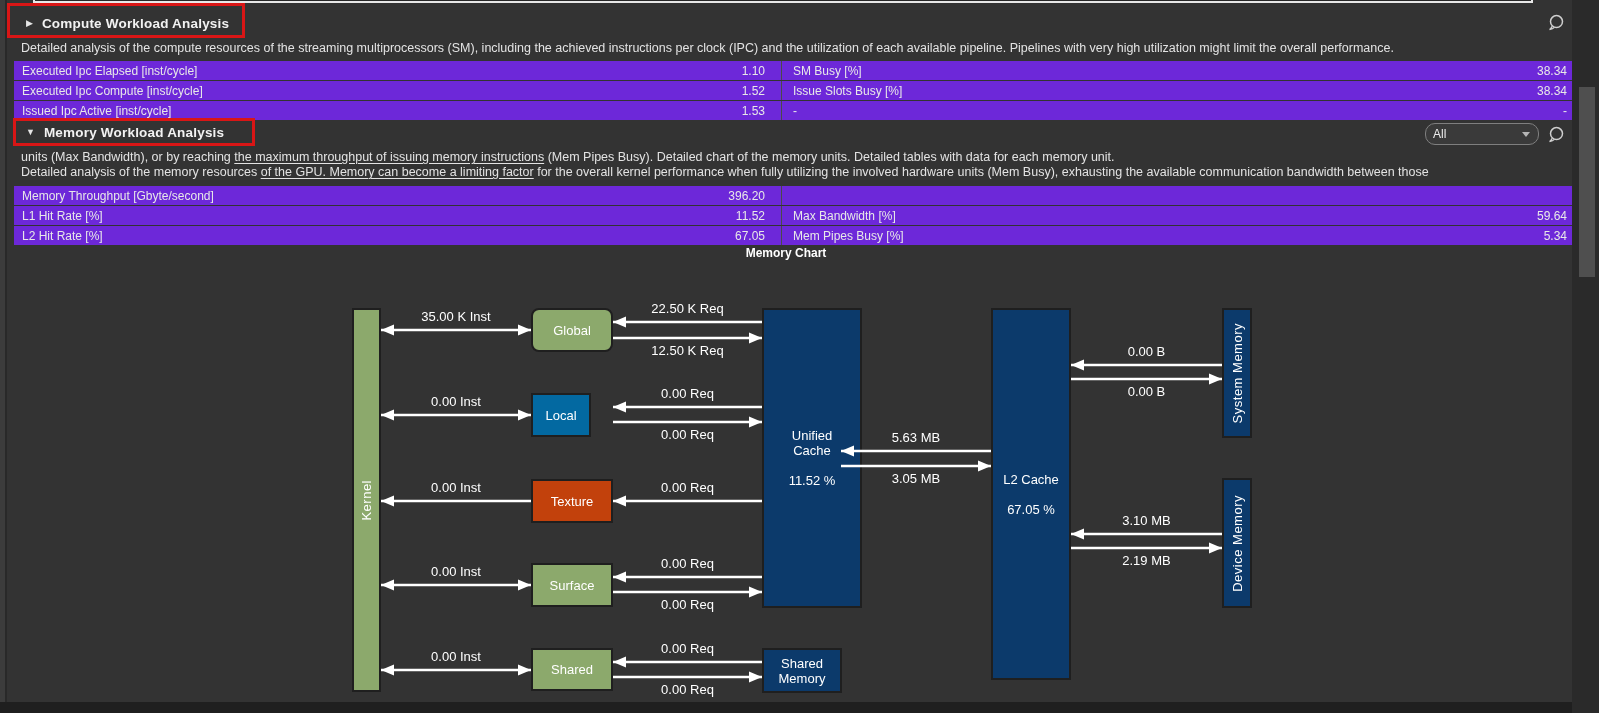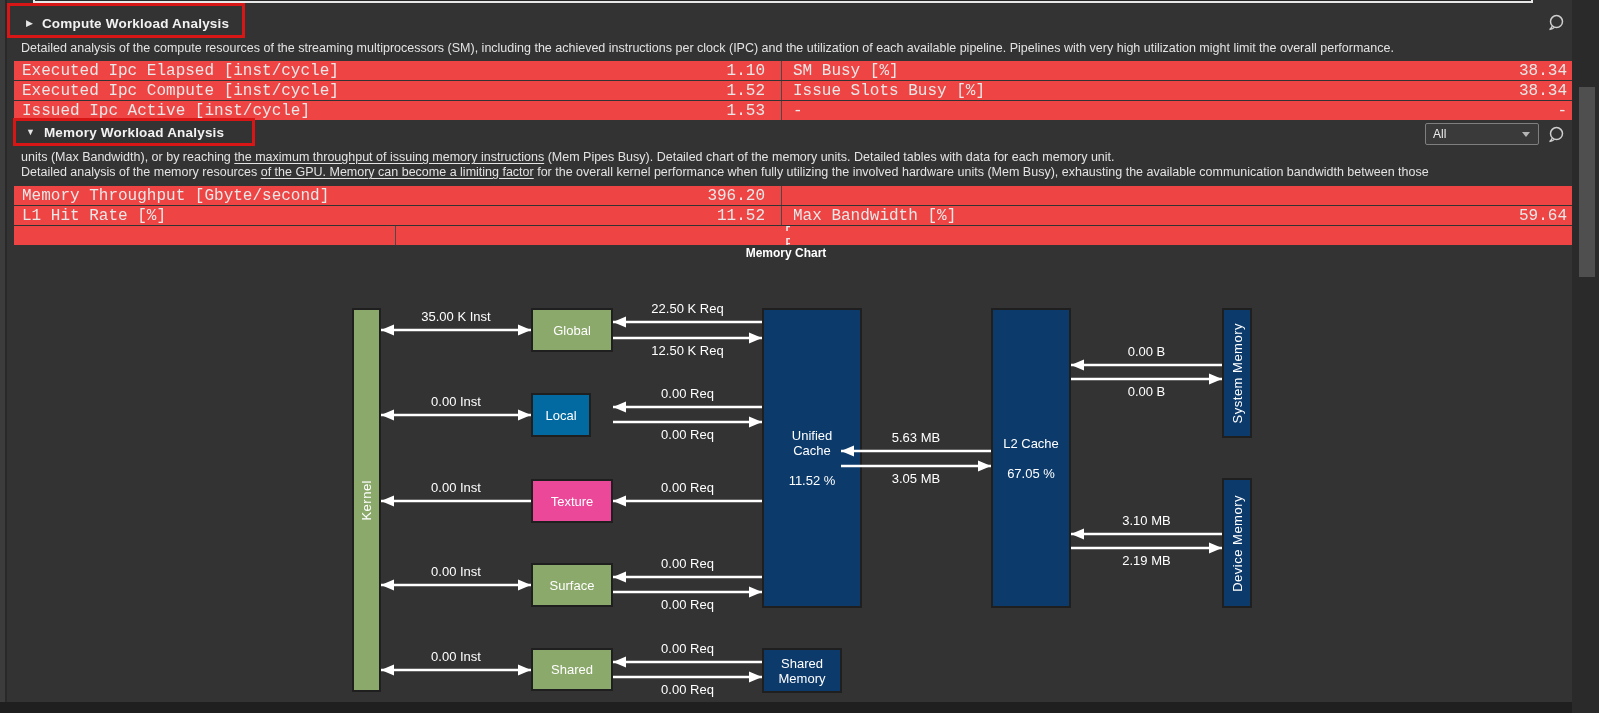"Executed Ipc Elapsed [inst/cycle]" .trow { background: #ef4444 -> #6d28d9; font-family: Liberation Mono, monospace -> Liberation Sans, sans-serif; font-size: 16px -> 12px }
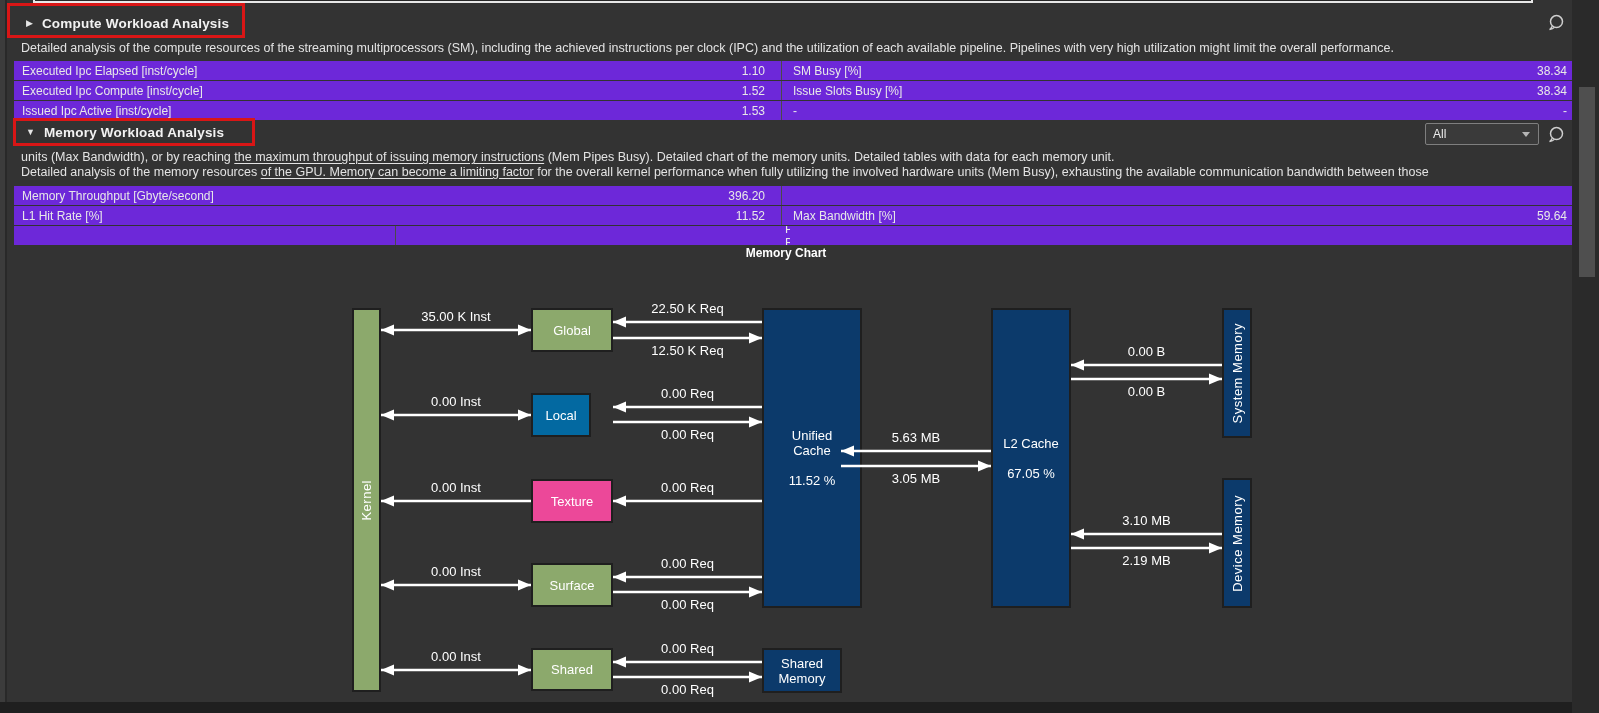"All" #filter-dropdown { border-radius: 2px -> 10px }
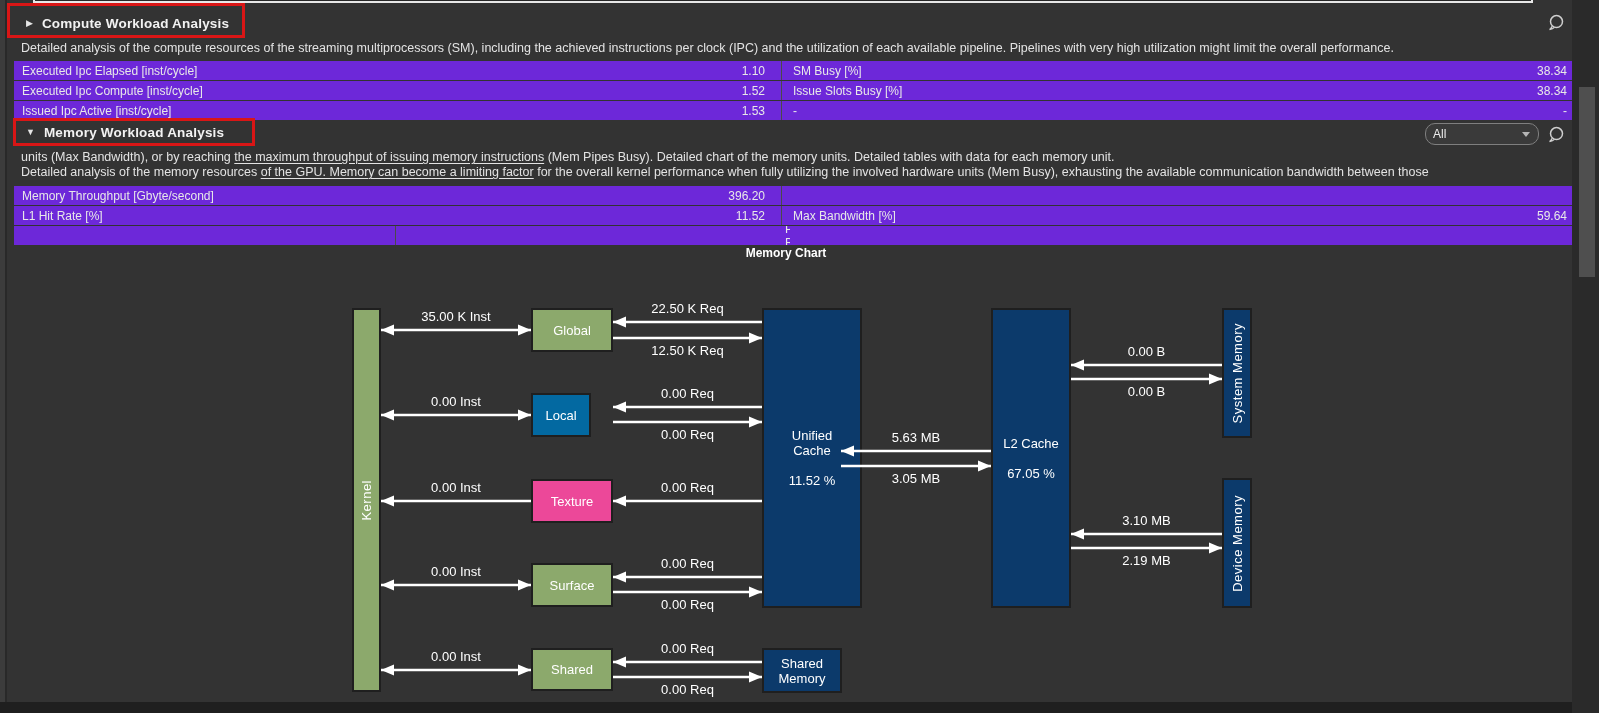"L2 Hit Rate [%]" div.tcell { html: none -> <div> <span>L2 Hit Rate [%]</span> <span>67.05</span> </div> }
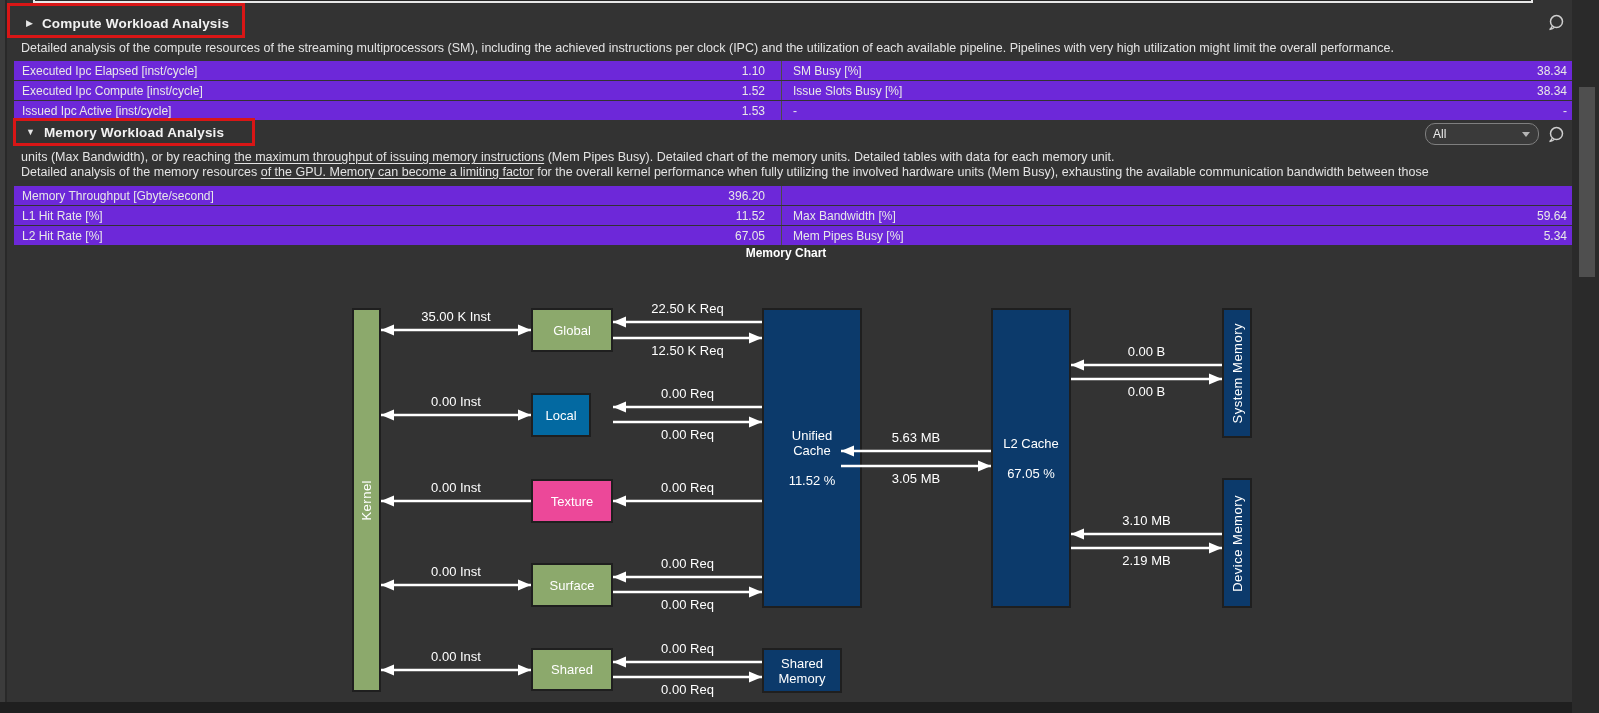"Global" div.dbox { border-radius: none -> 8px }
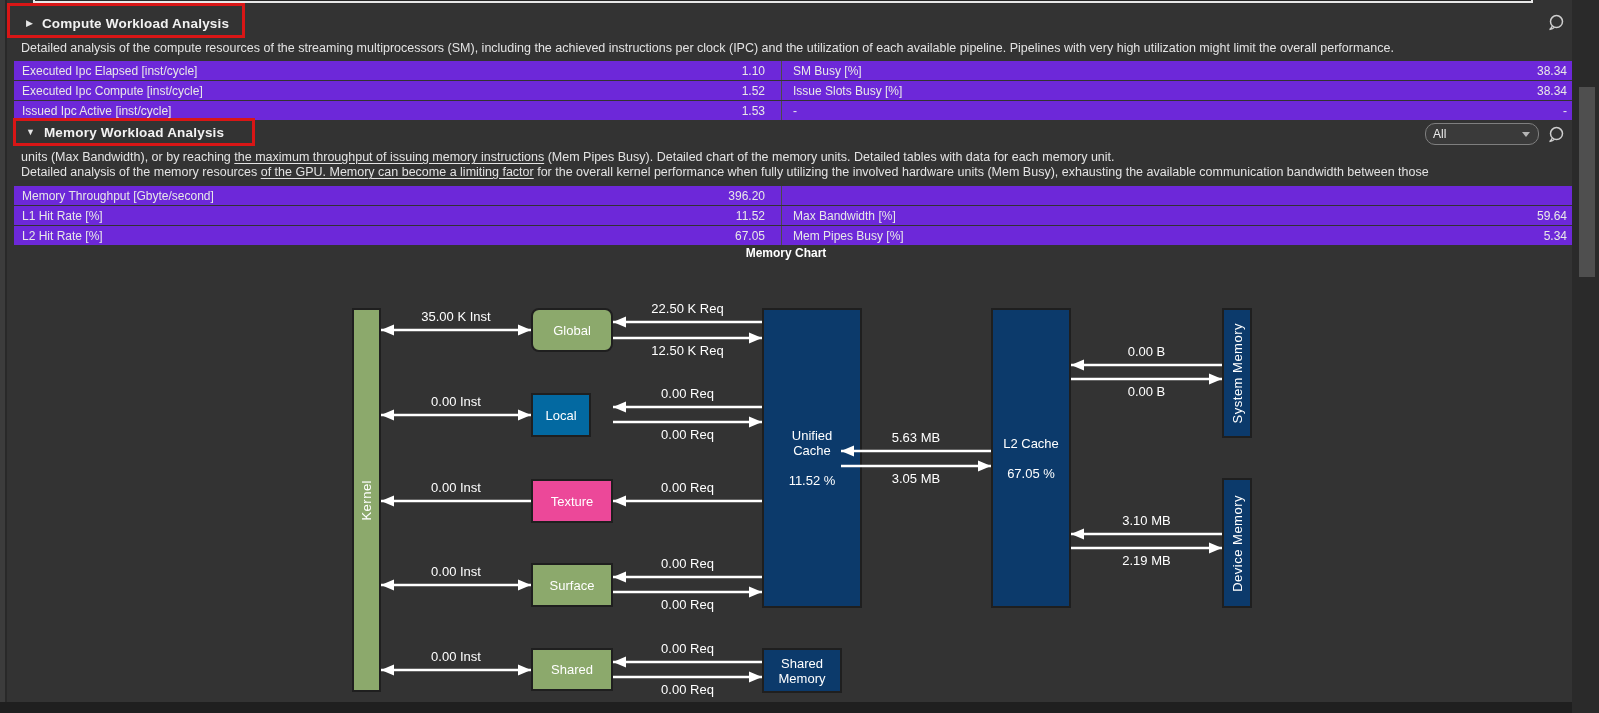"L2 Cache" div.dbox { height: 300px -> 372px }
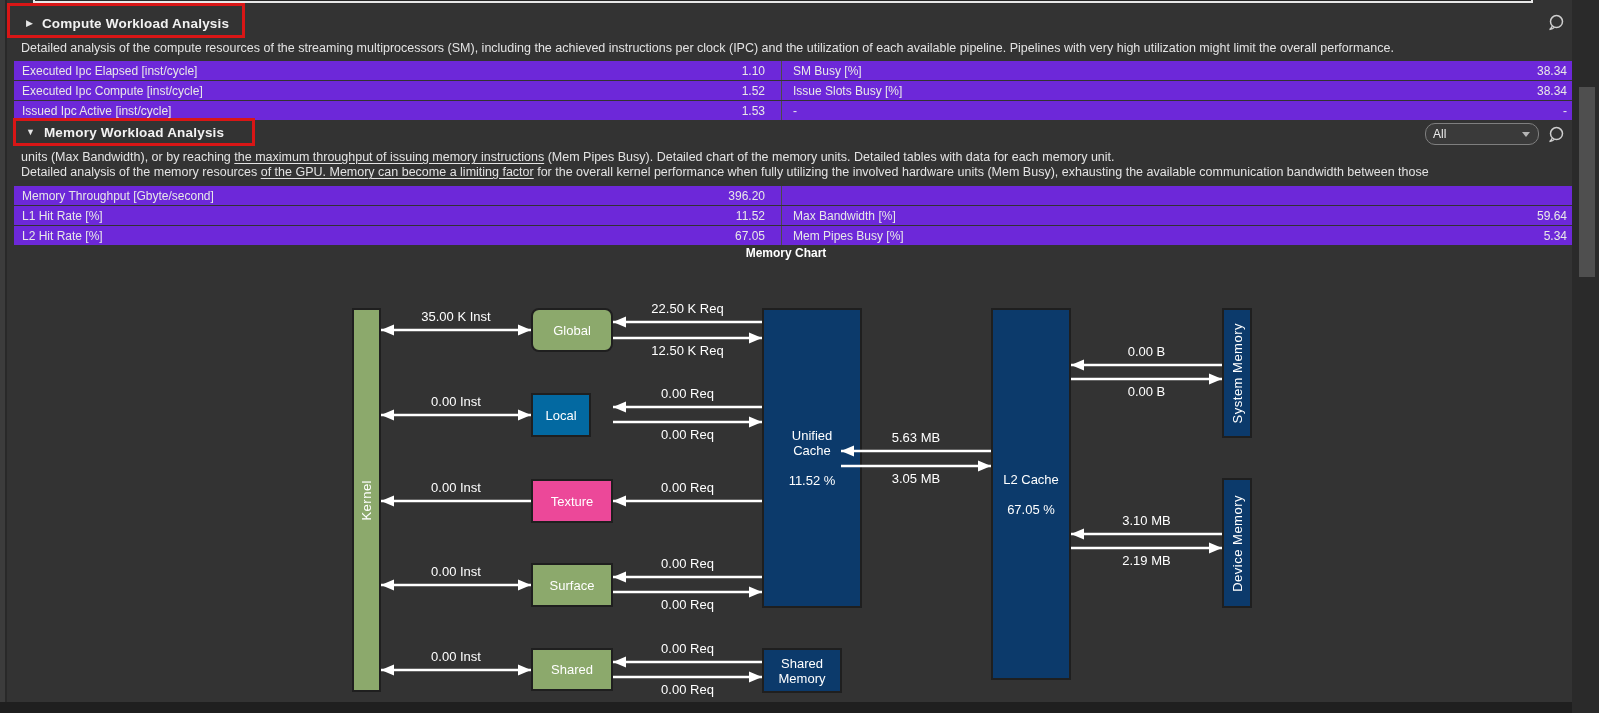"Texture" div.dbox { background: #ec4899 -> #c2410c }
